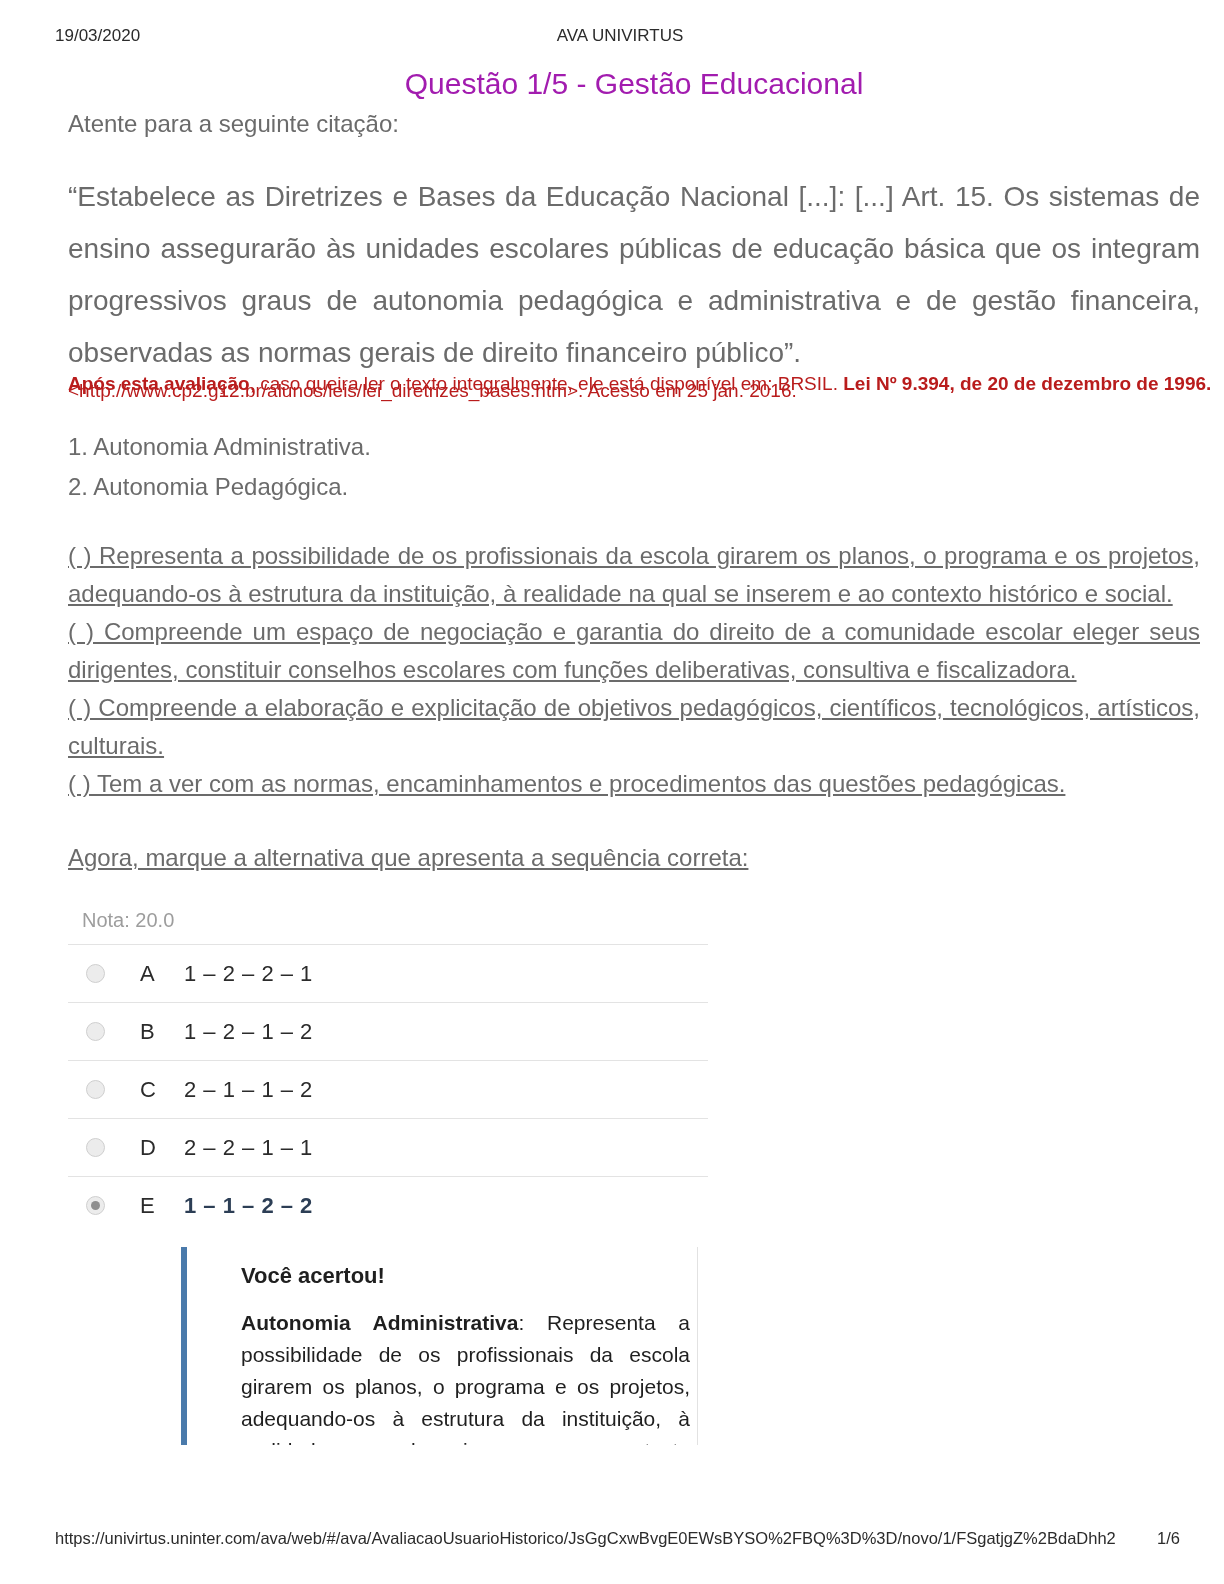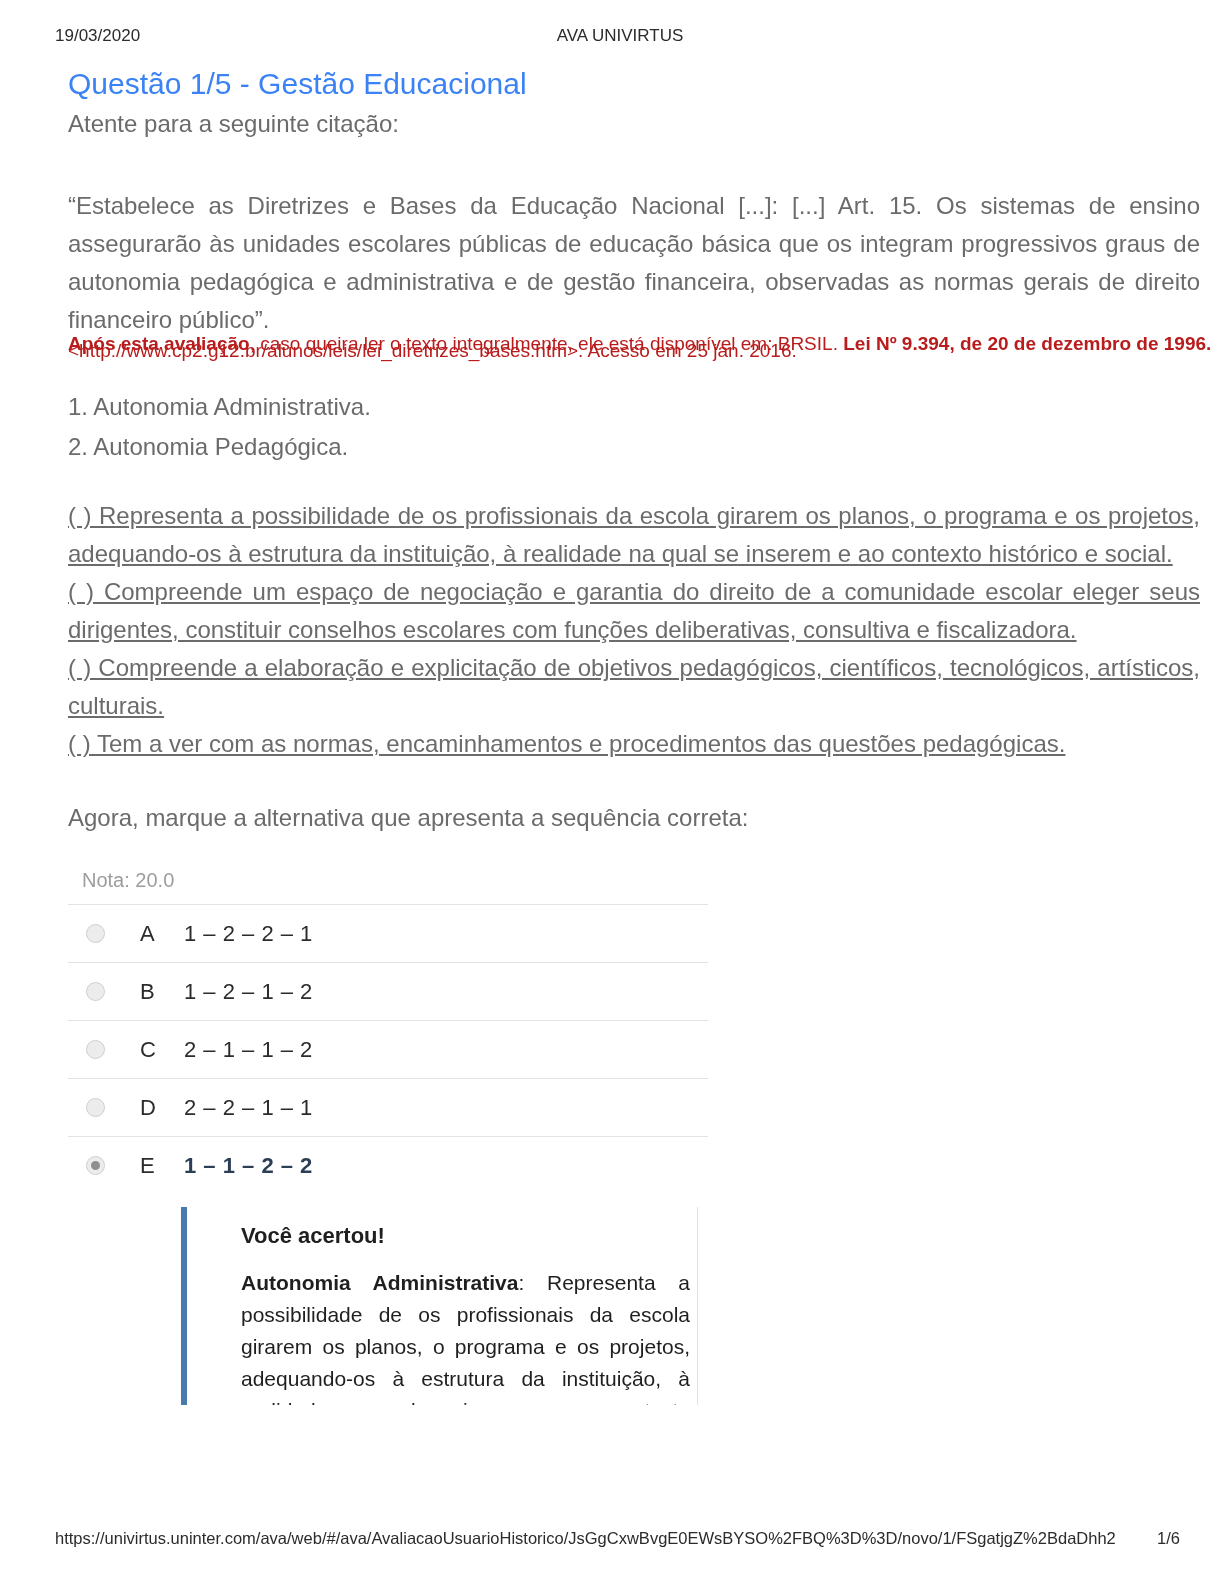"Questão 1/5 - Gestão Educacional" .q-title { color: #3b82f6 -> #a21caf; text-align: none -> center }
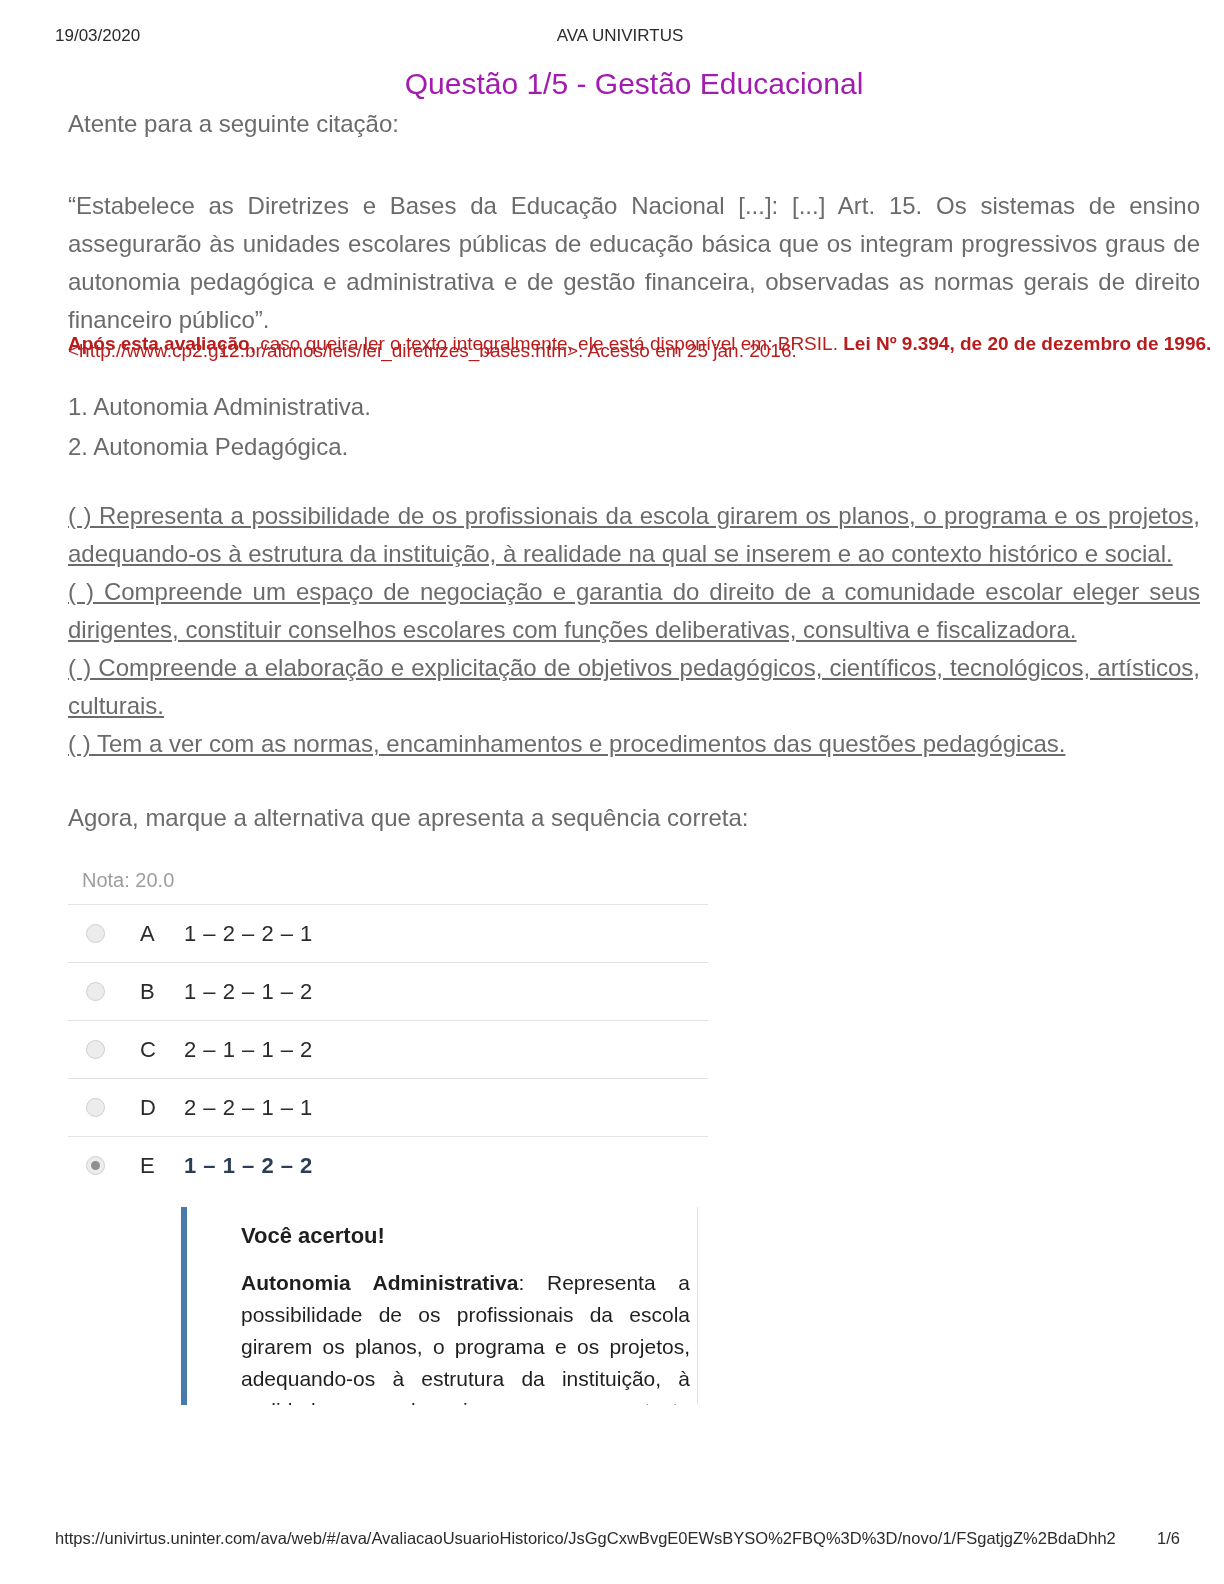"“Estabelece as Diretrizes e Bases" .quote { font-size: 24px -> 28px; line-height: 38px -> 52px; margin-top: 44px -> 28px }
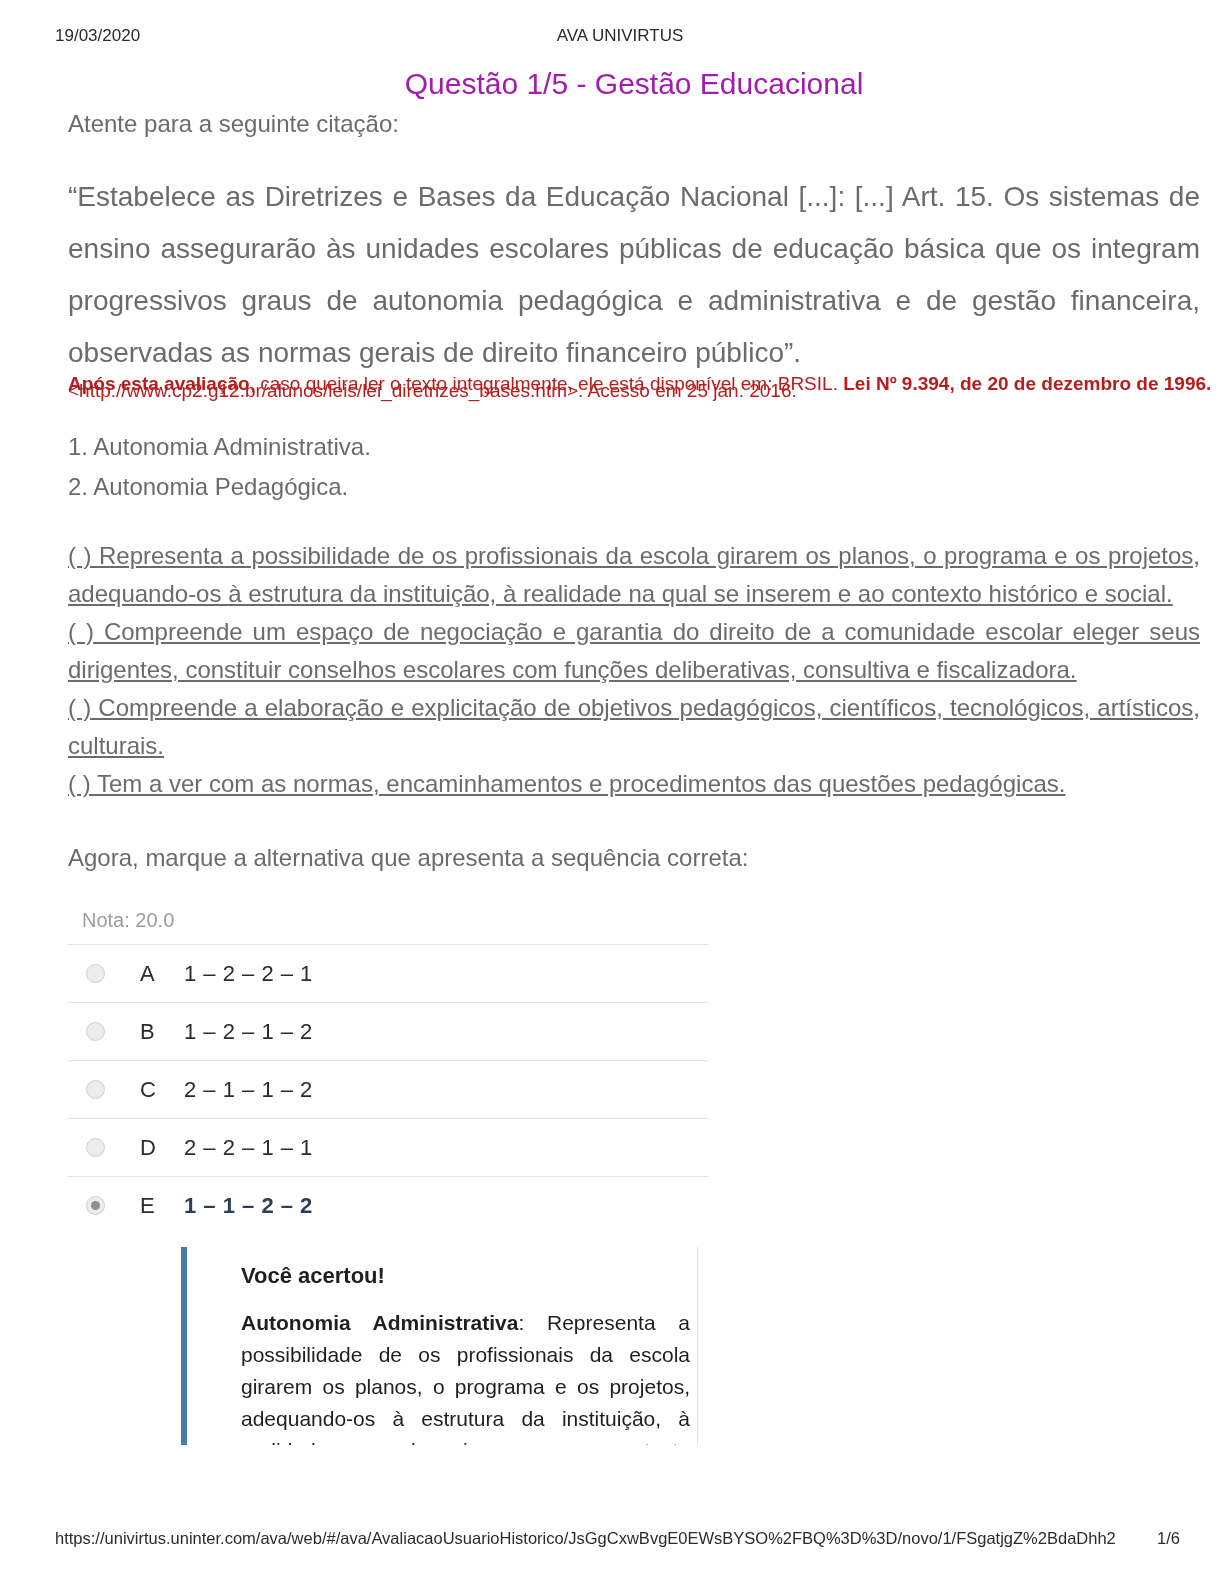"Agora, marque a alternativa que" .closing { text-decoration: none -> underline }
